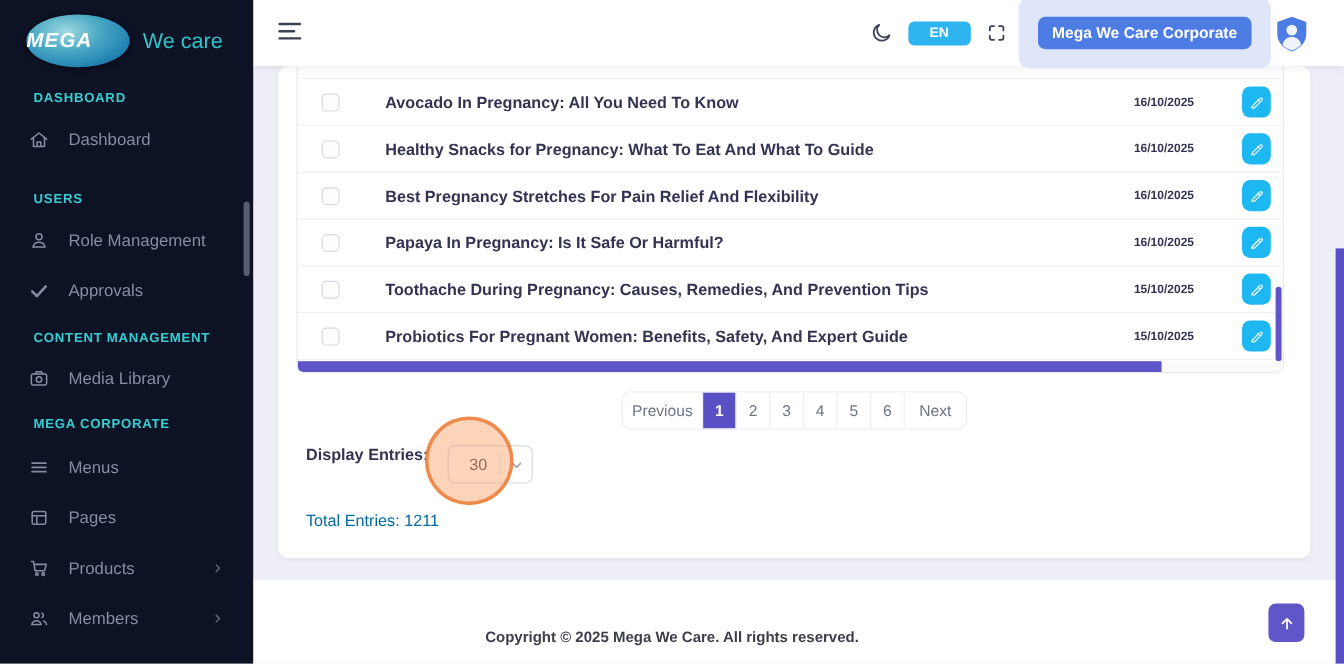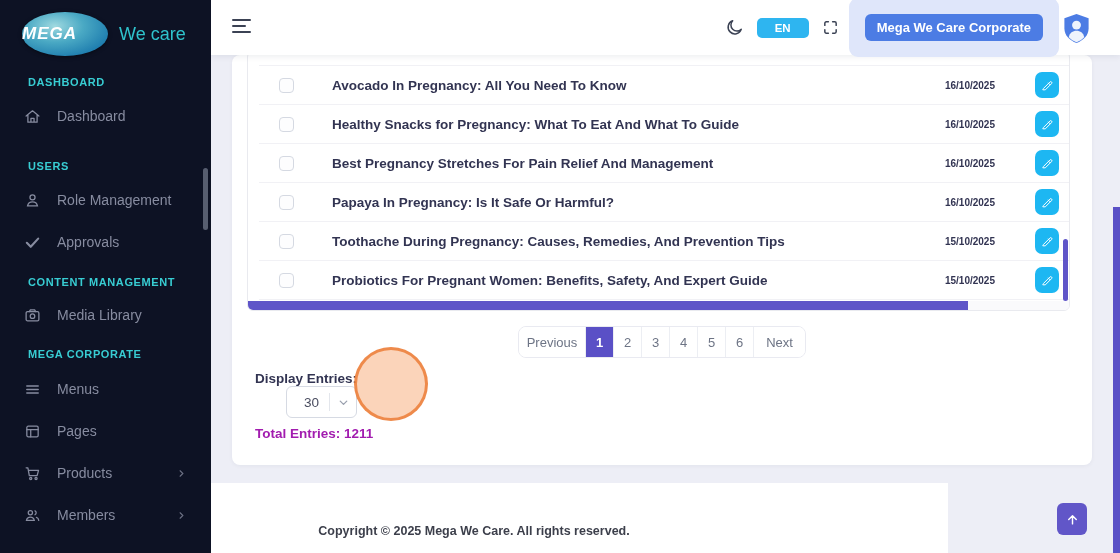"Avocado In Pregnancy: All You" #table-wrap { padding-left: 11px -> none }
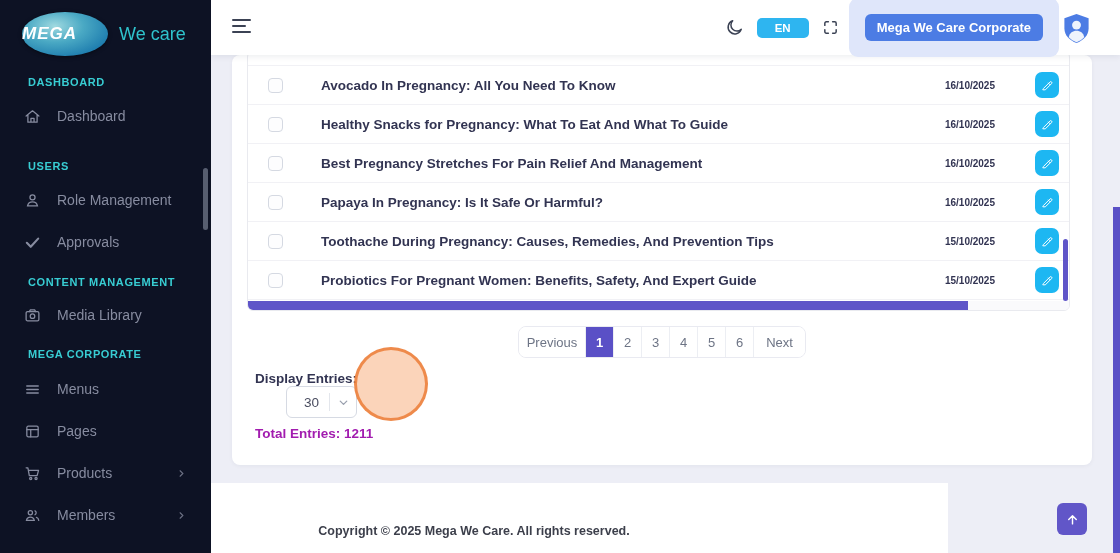"Best Pregnancy Stretches For Pain" span.t-title { text: Management -> Flexibility }
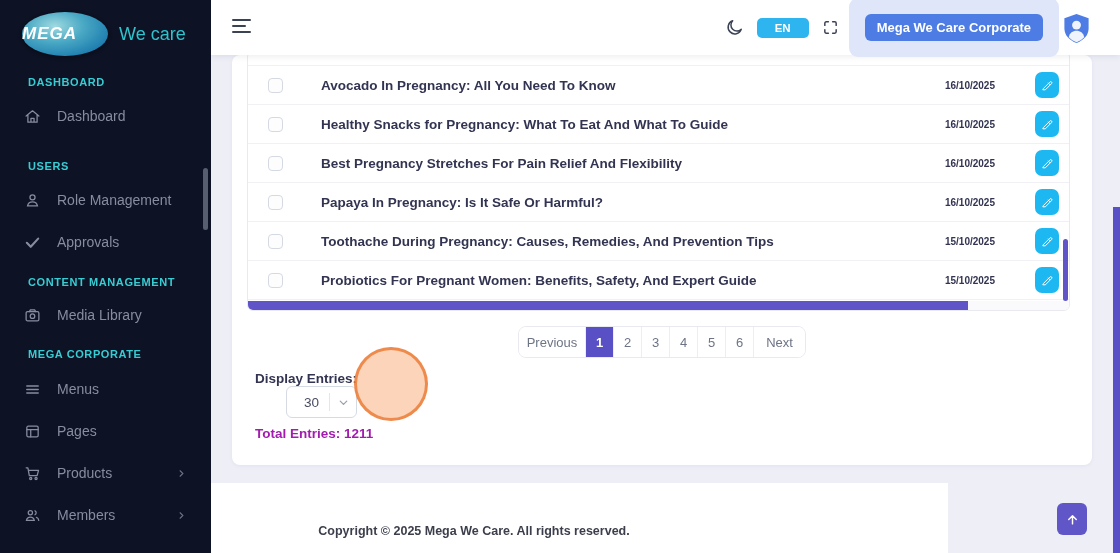"Display Entries:" #display-entries-row { align-items: flex-end -> flex-start; flex-direction: column -> none }
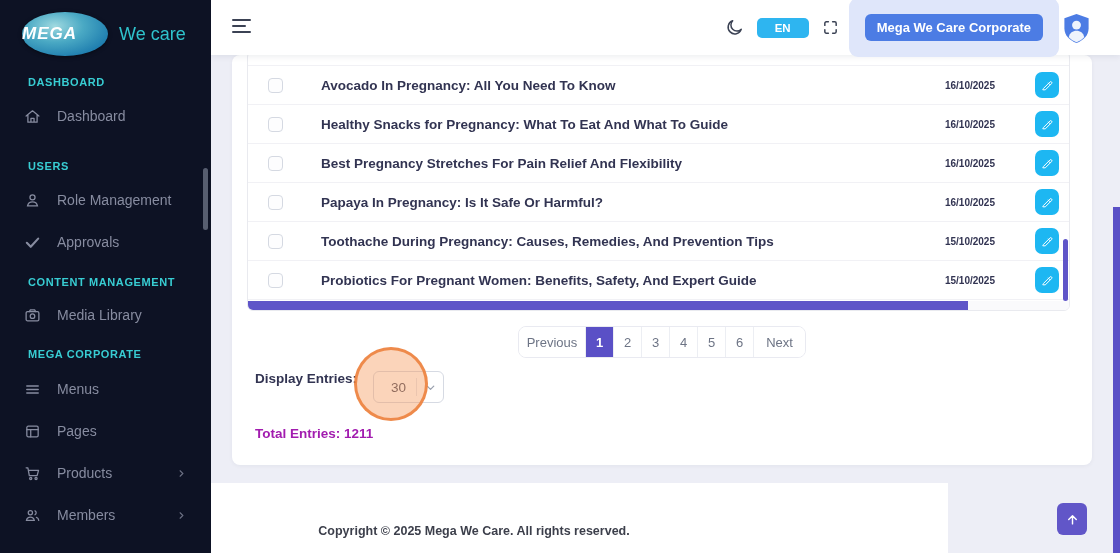"Total Entries: 1211" #total-entries { color: #a21caf -> #0369a1; font-weight: bold -> normal }
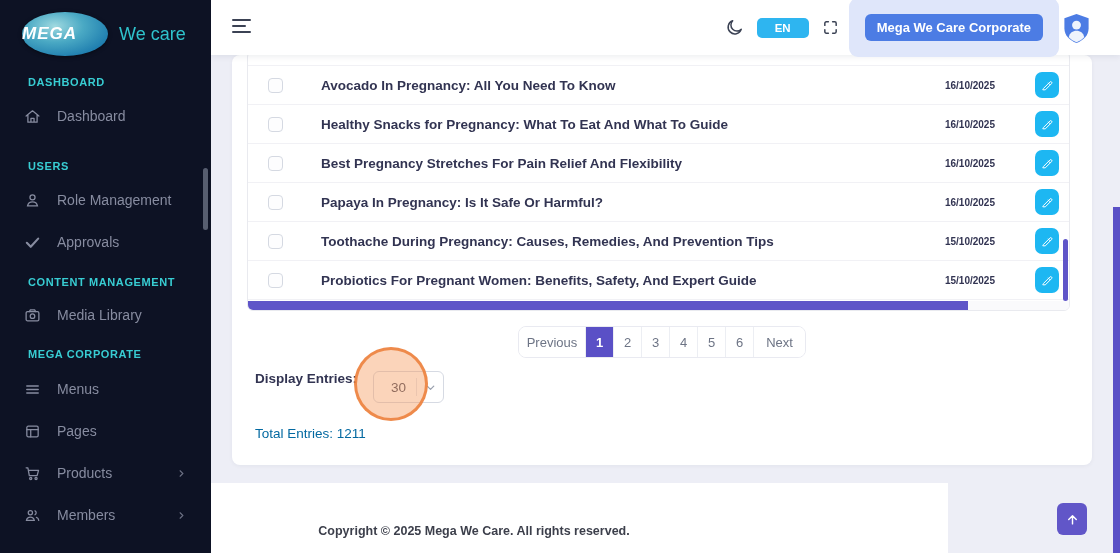"Copyright © 2025 Mega We" #footer { width: 948px -> 1120px }
